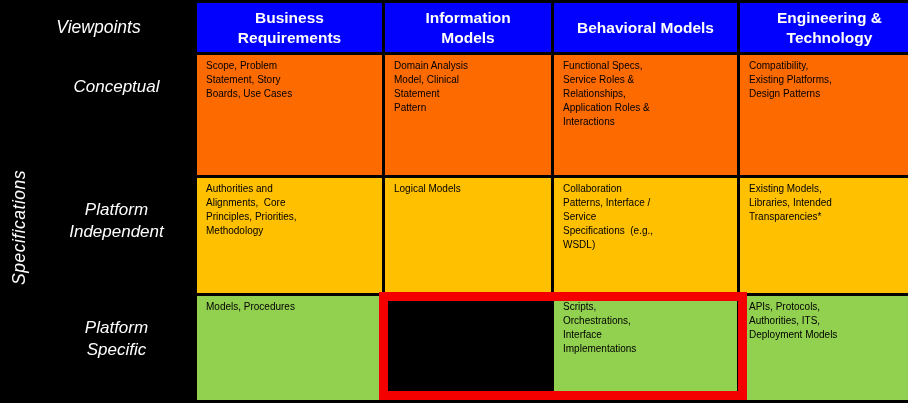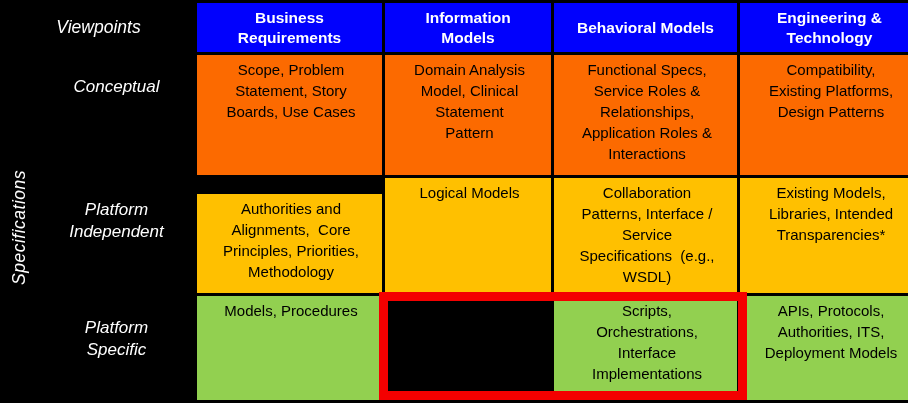"Scope, Problem" .body { font-size: 15px -> 10px; text-align: center -> none }
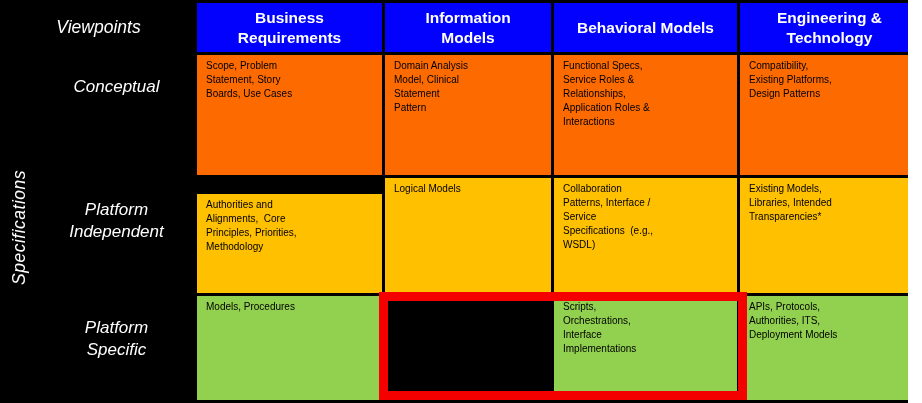"Authorities and" div.cell { margin-top: 16px -> none }
